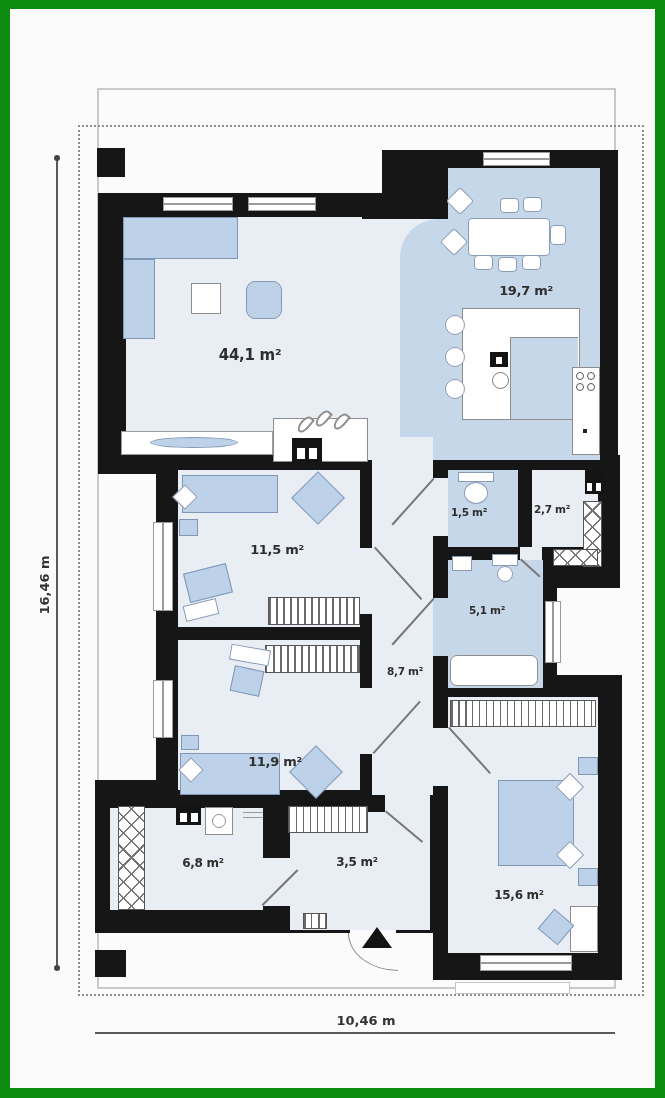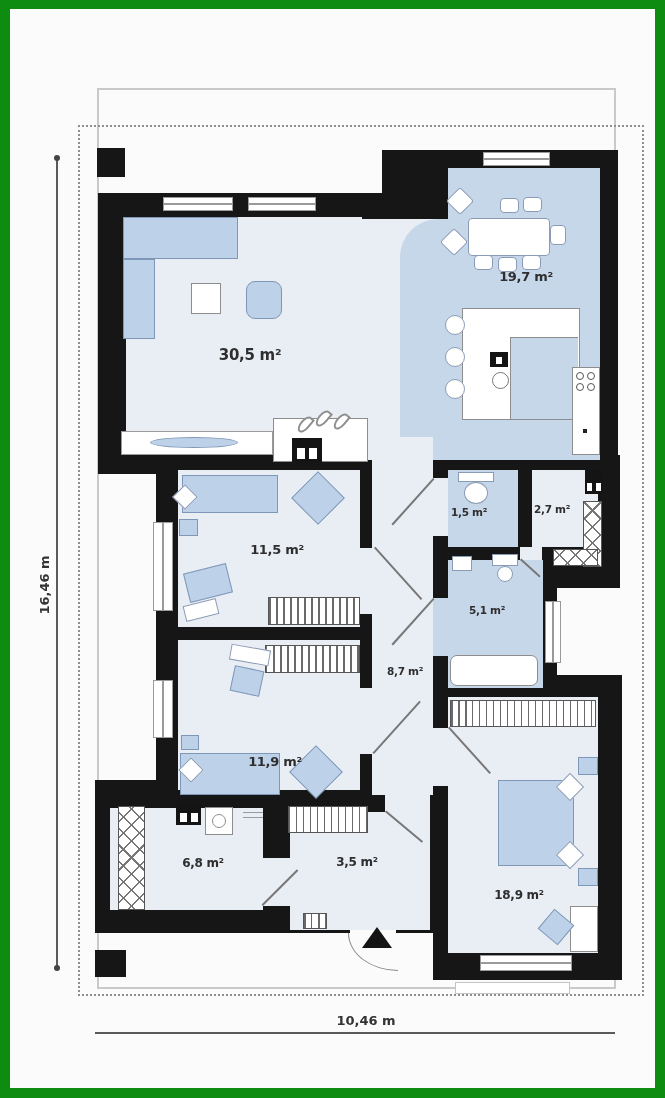"19,7 m²" div.roomlabel { top: 267px -> 281px }
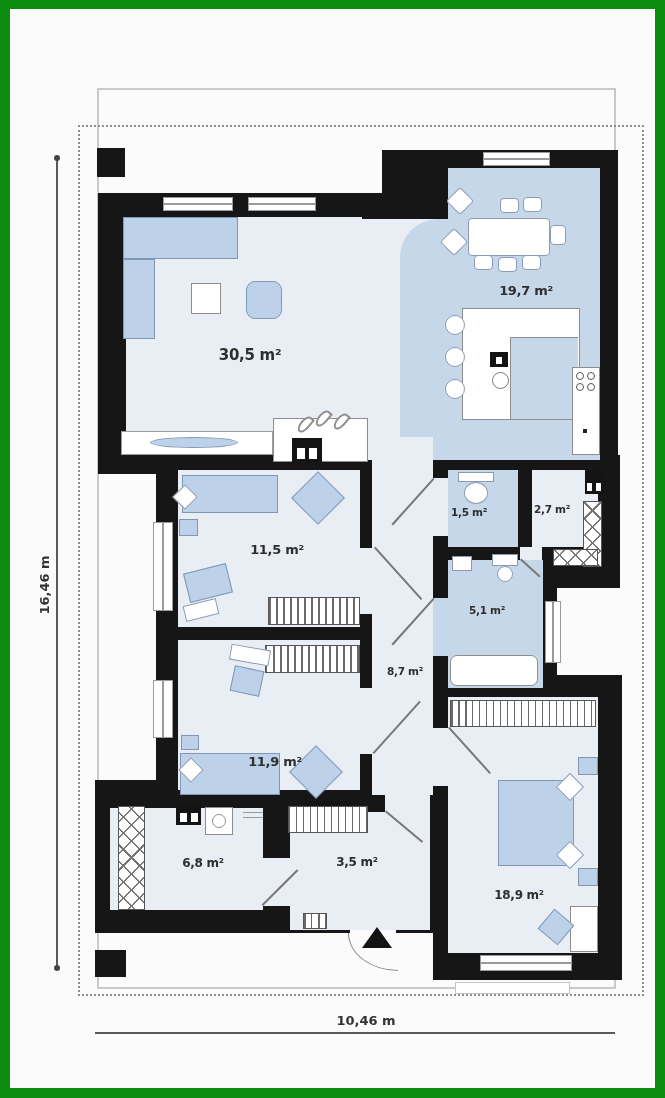"30,5 m²" div.roomlabel { text: 30,5 -> 44,1 }
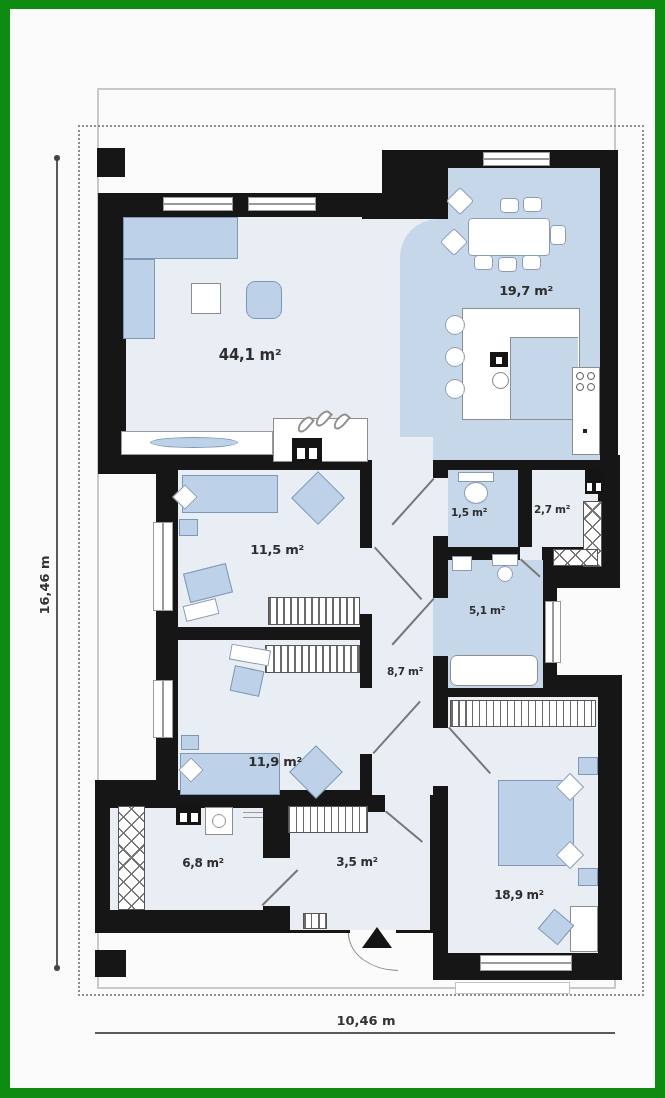"18,9 m²" div.roomlabel { text: 18,9 -> 15,6 }
